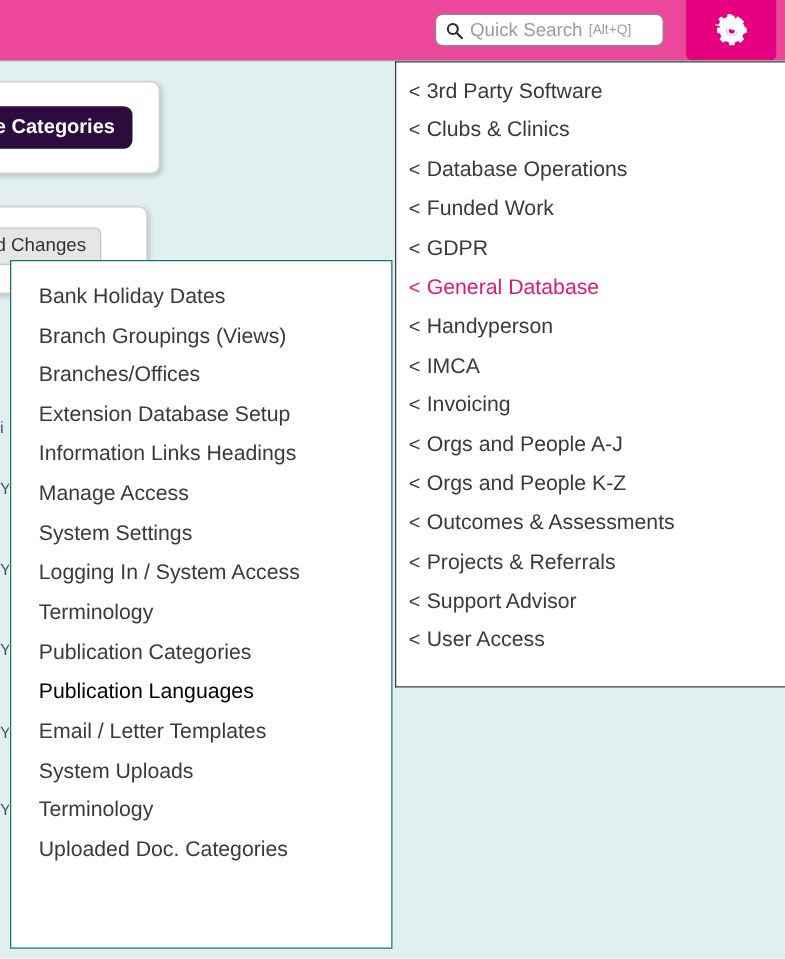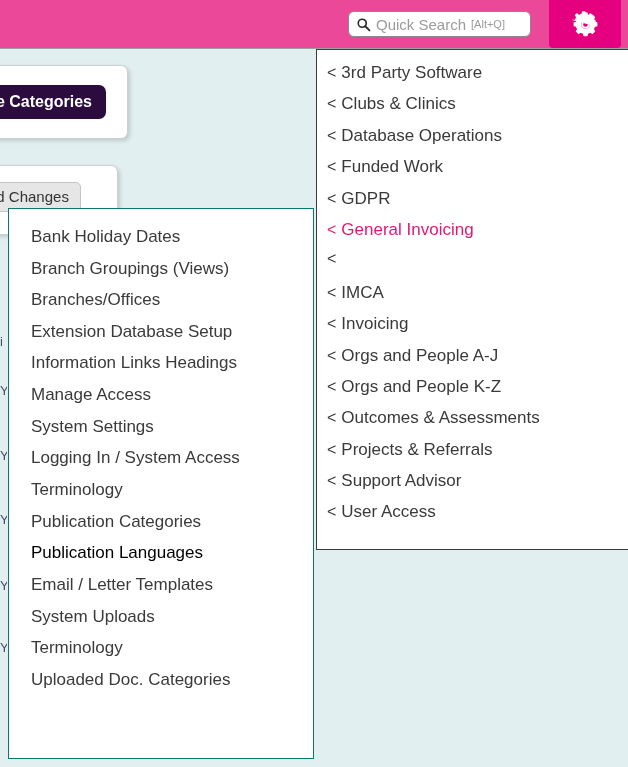"General Invoicing" span { text: Invoicing -> Database }
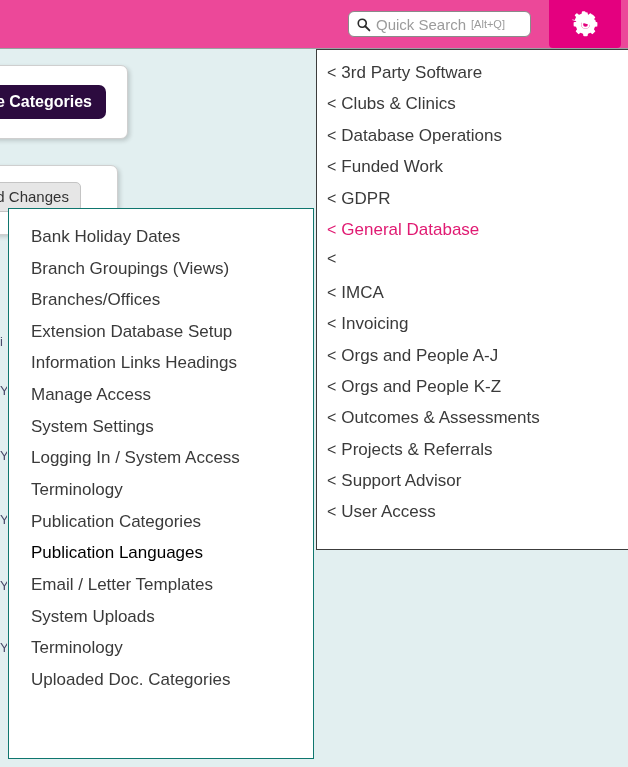"Handyperson" span { html: none -> <span>Handyperson</span> }
